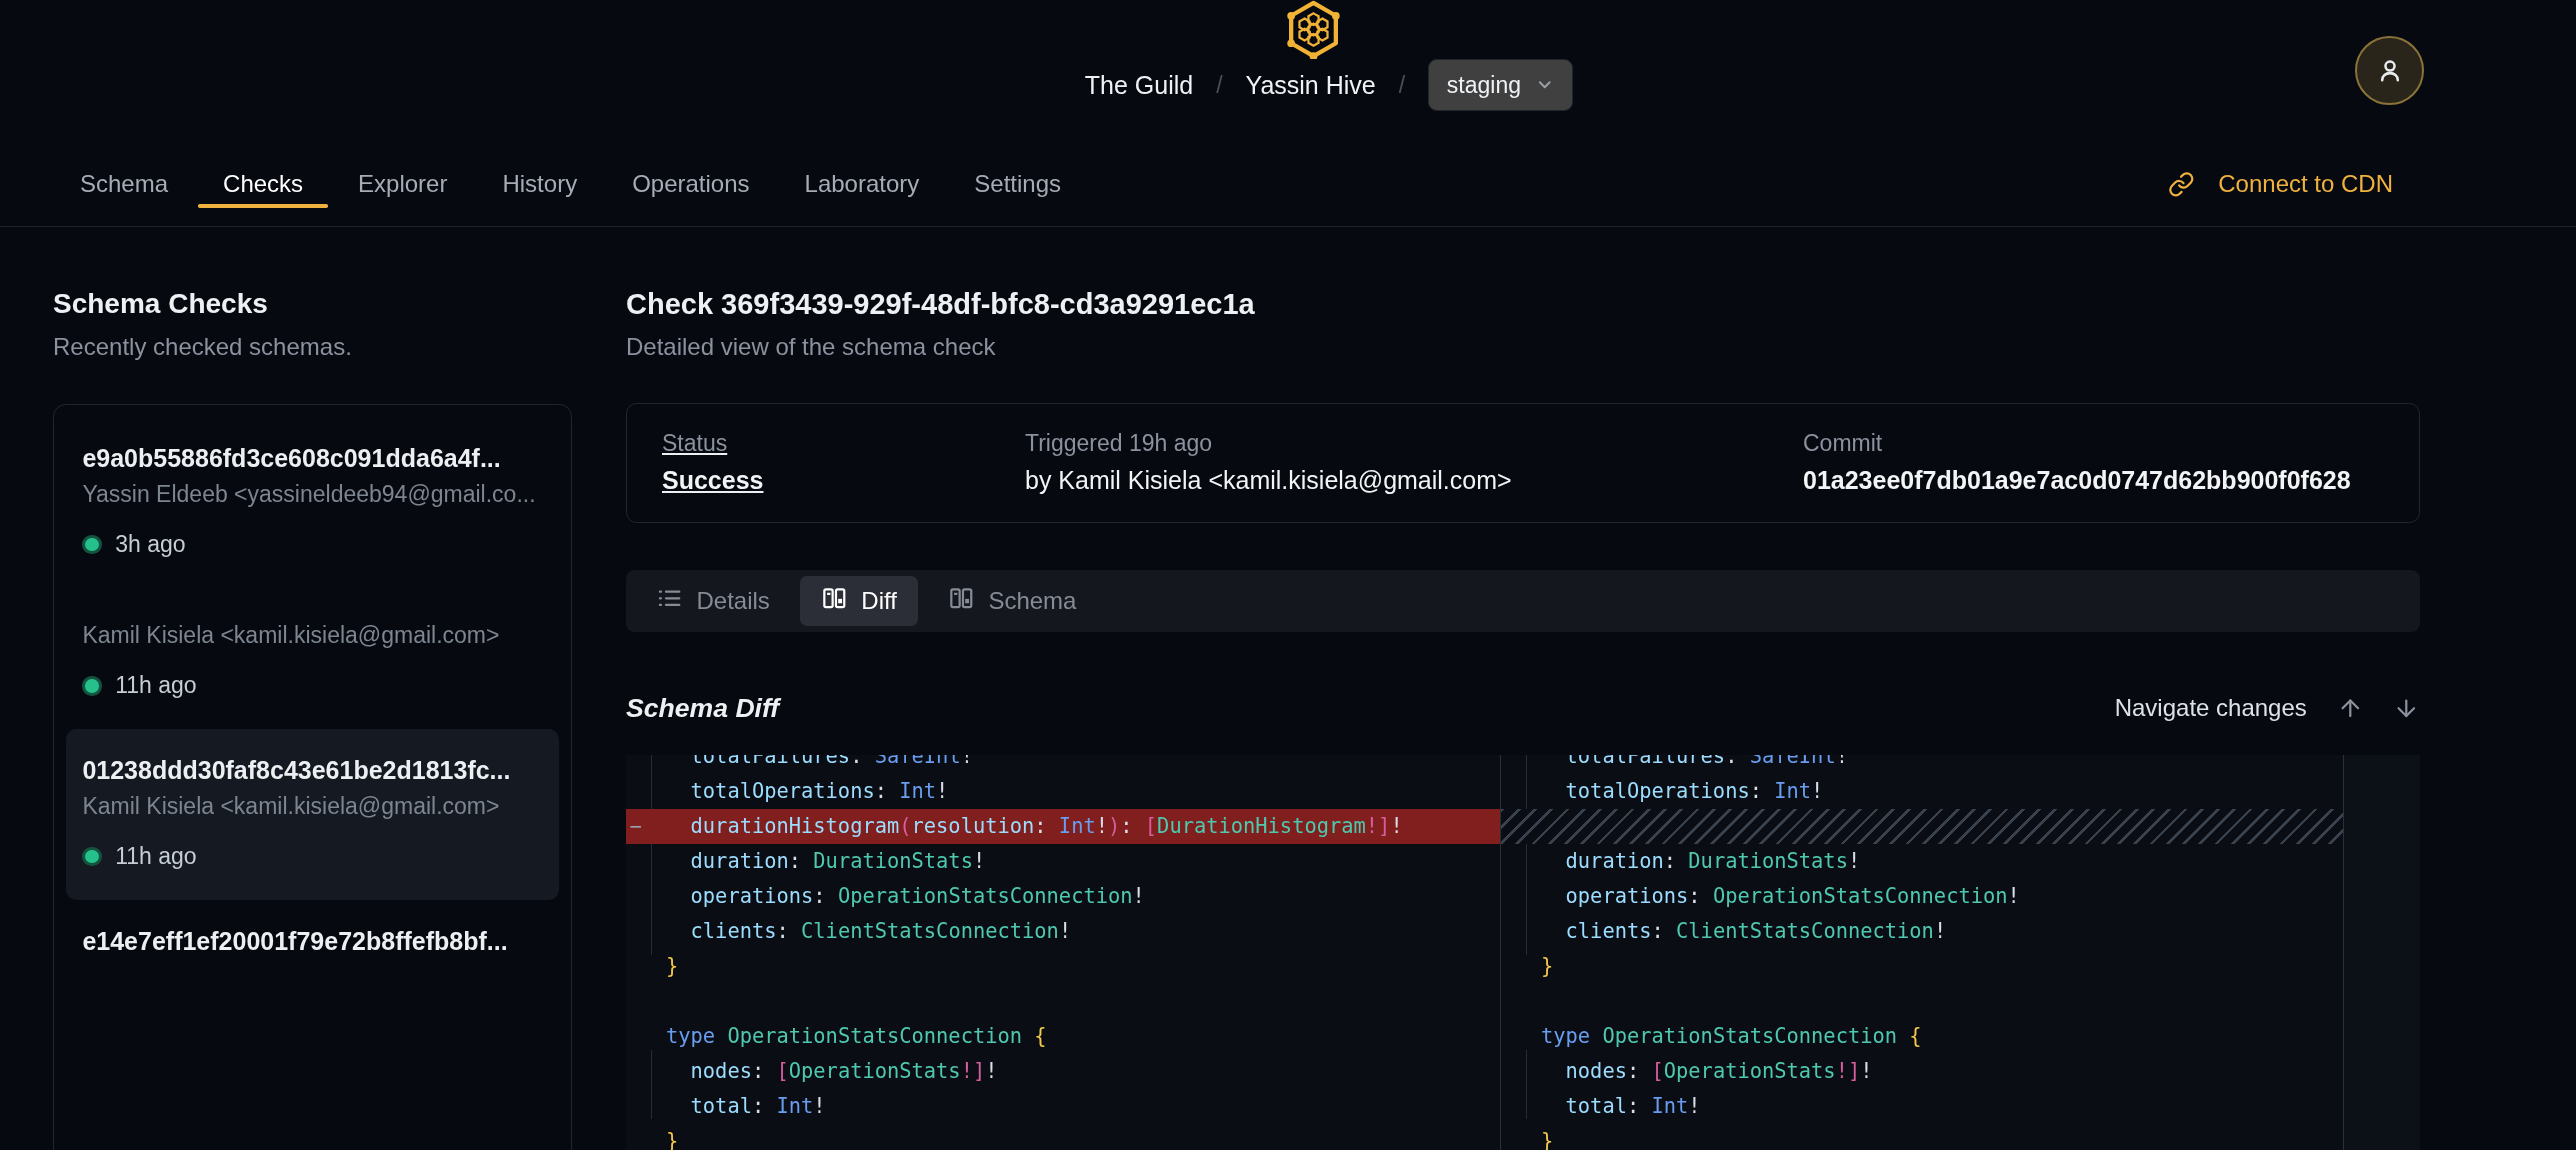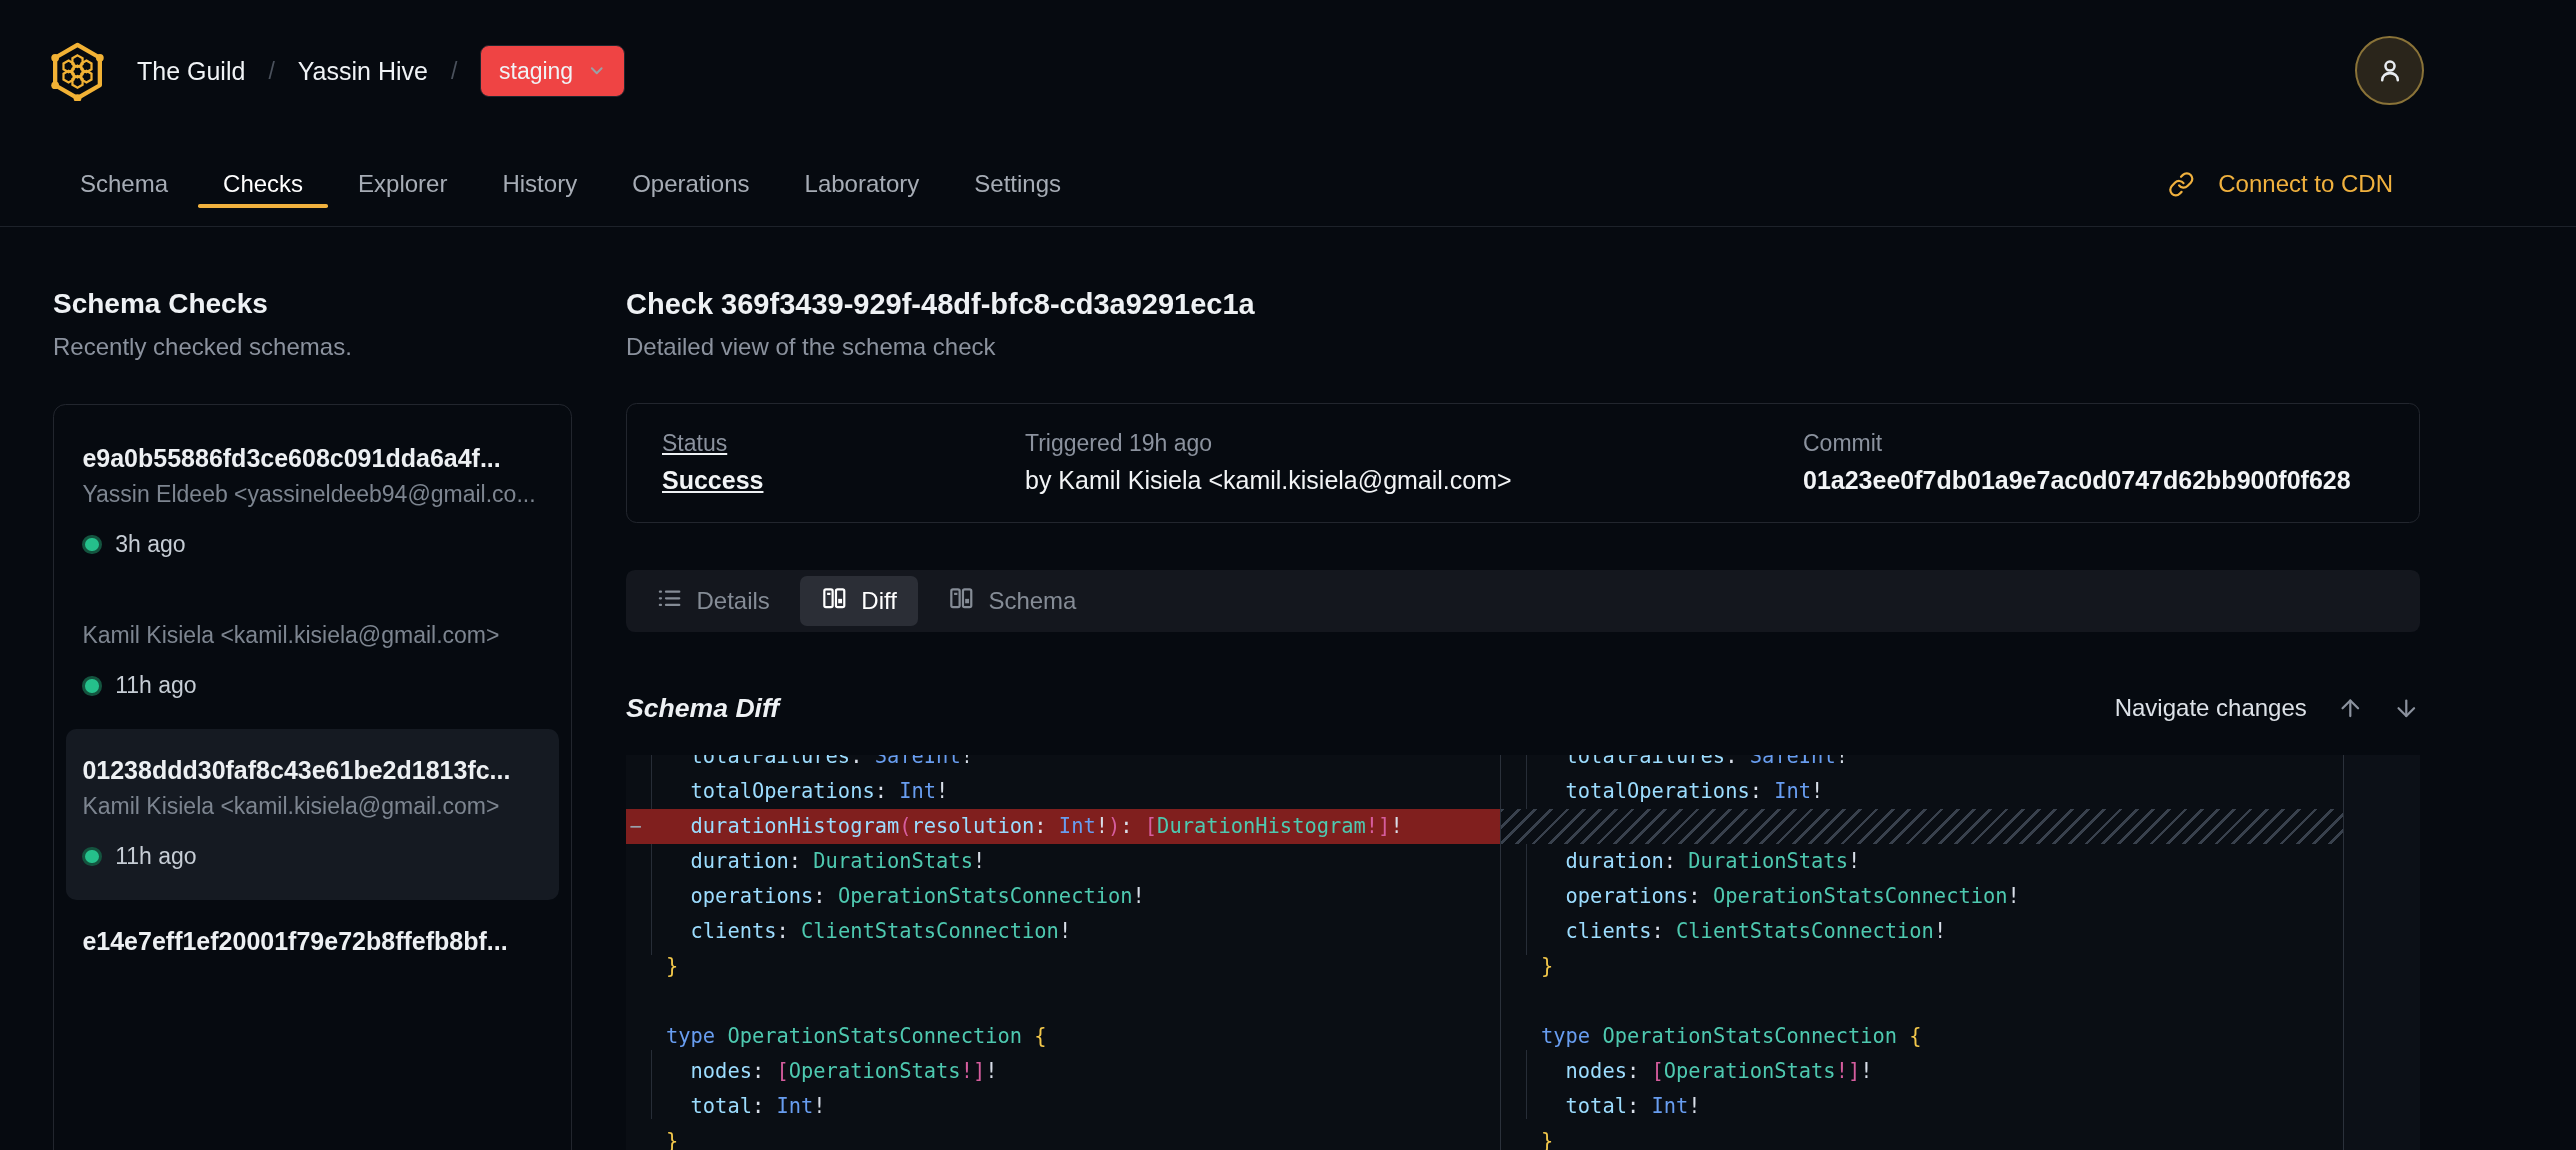"The Guild" .topbar { flex-direction: none -> column }
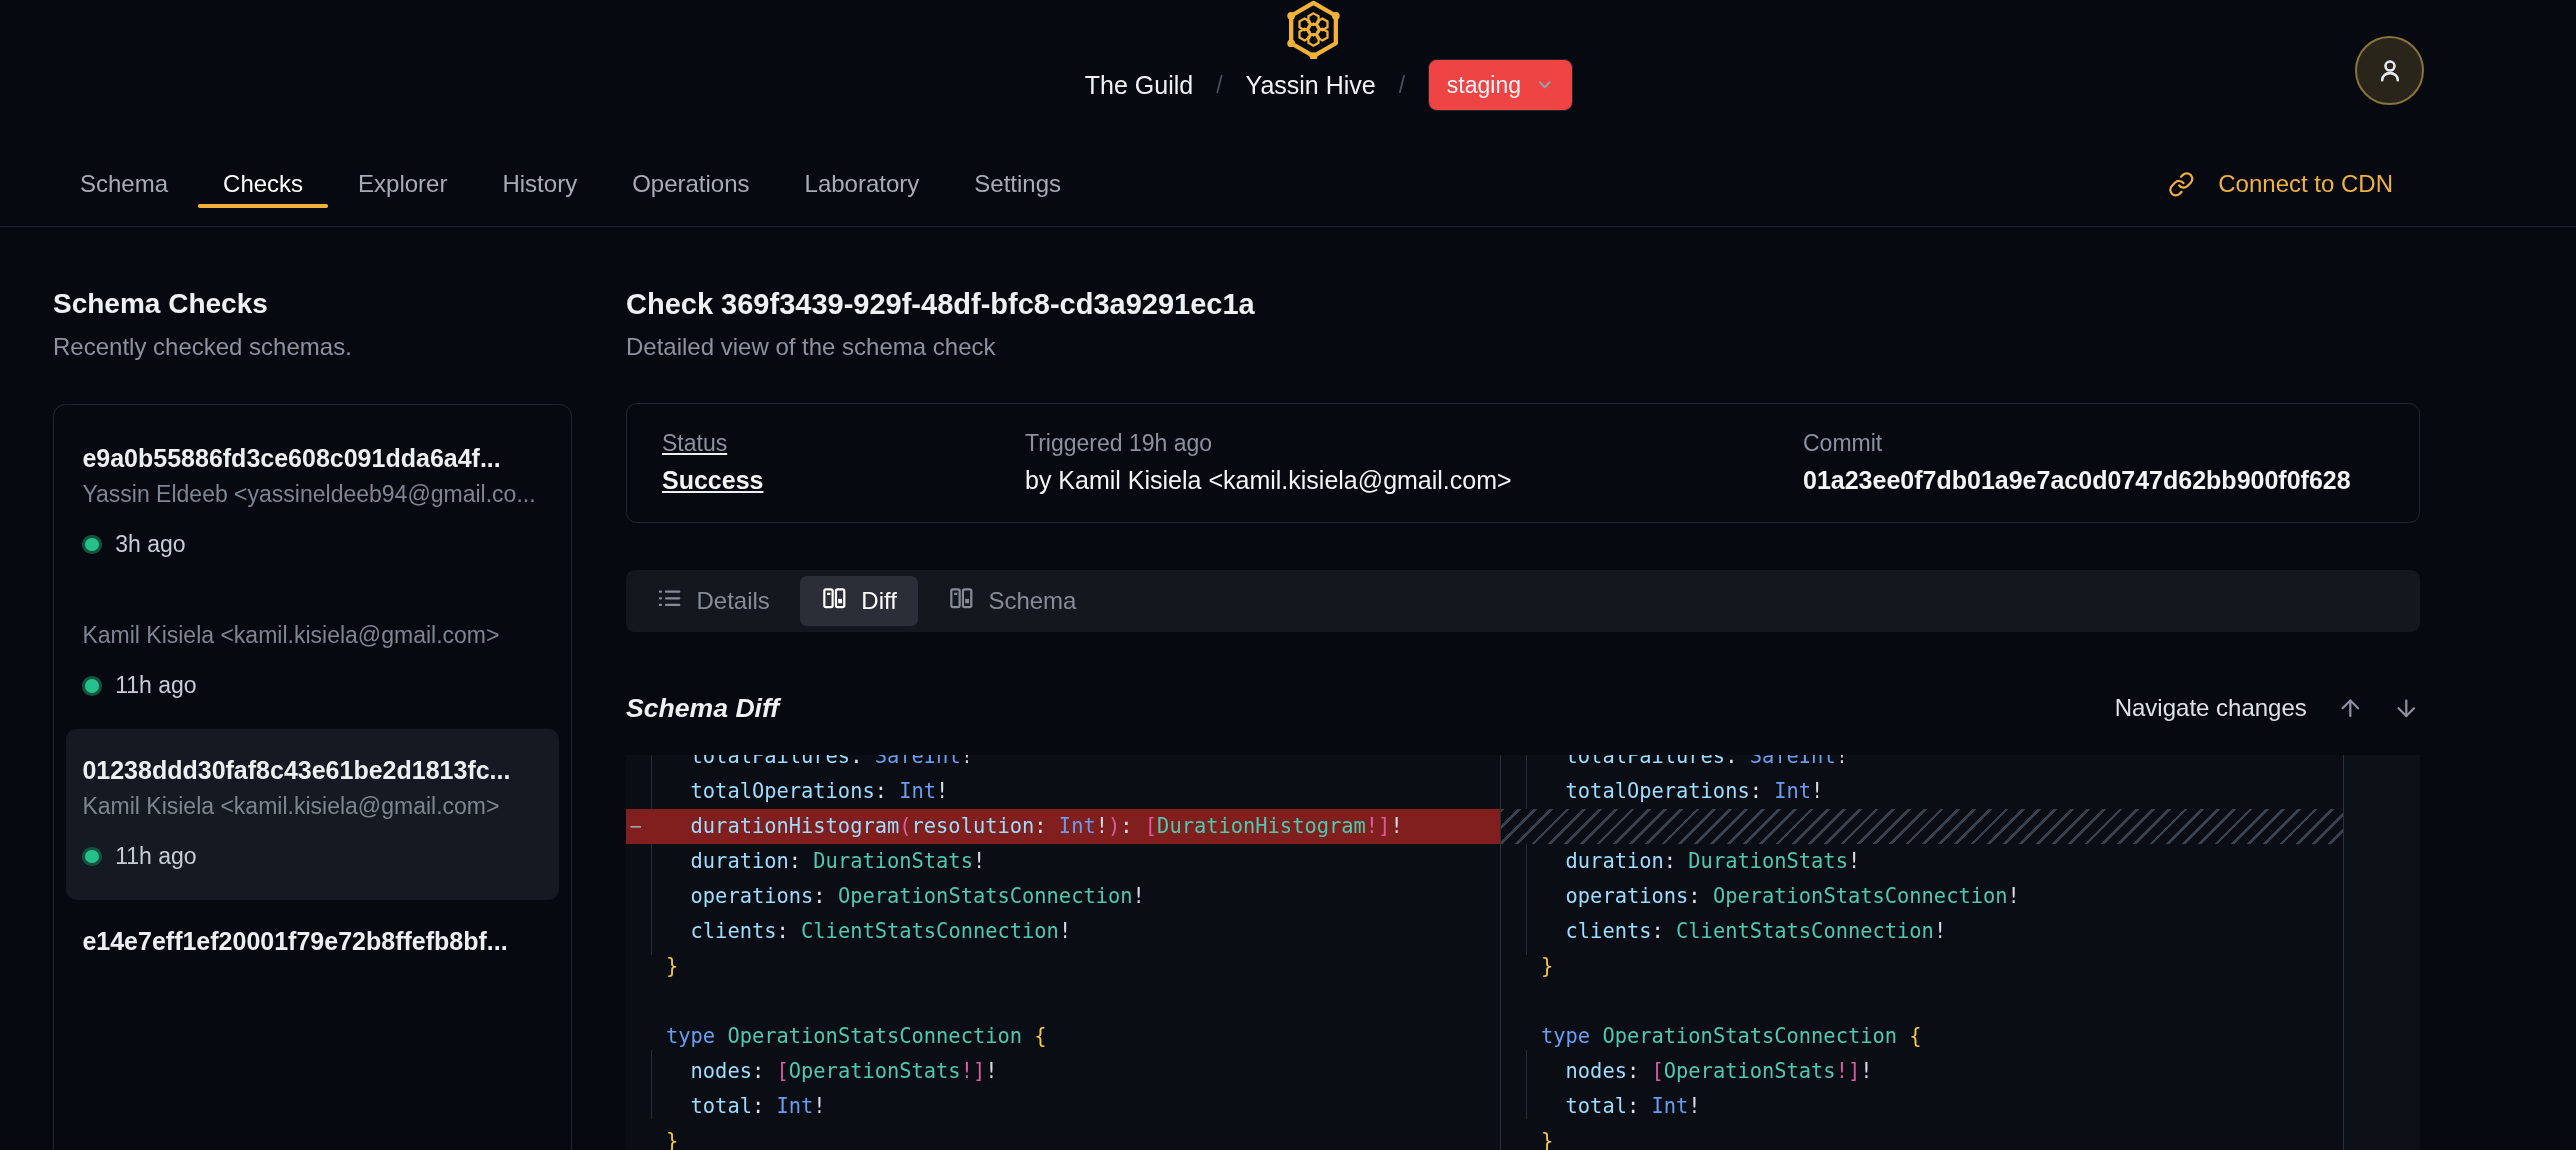"staging" .target-btn { background: #ef4444 -> #404040 }
